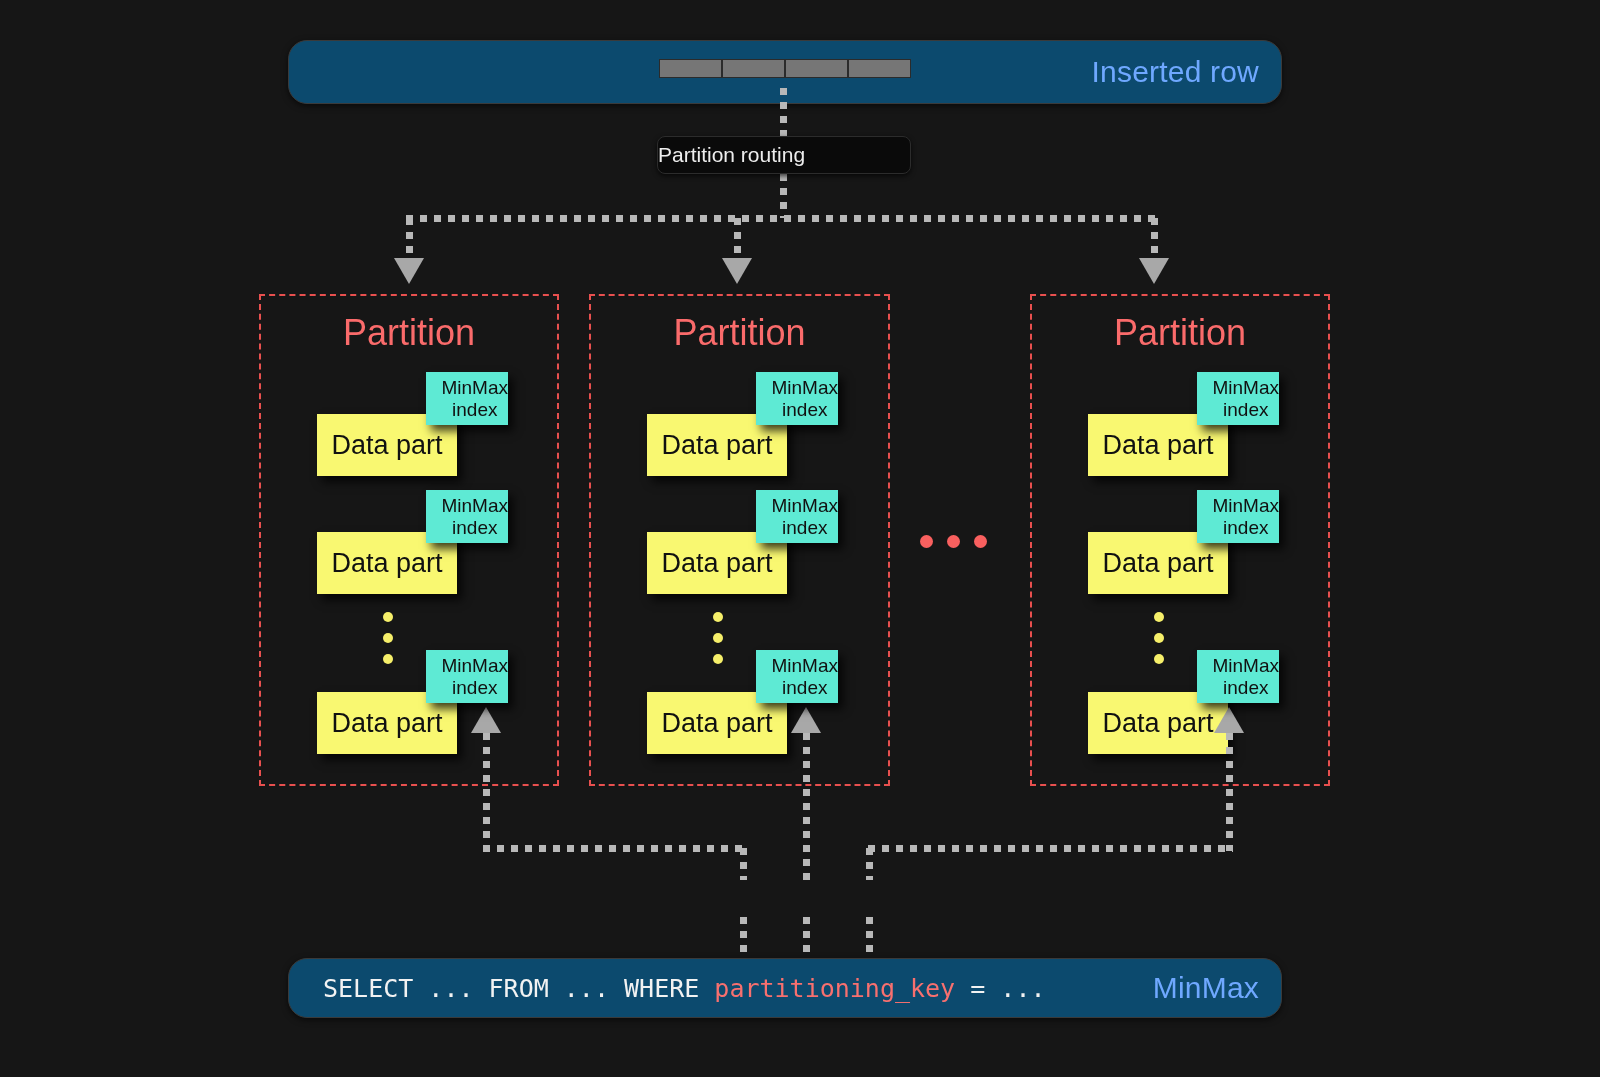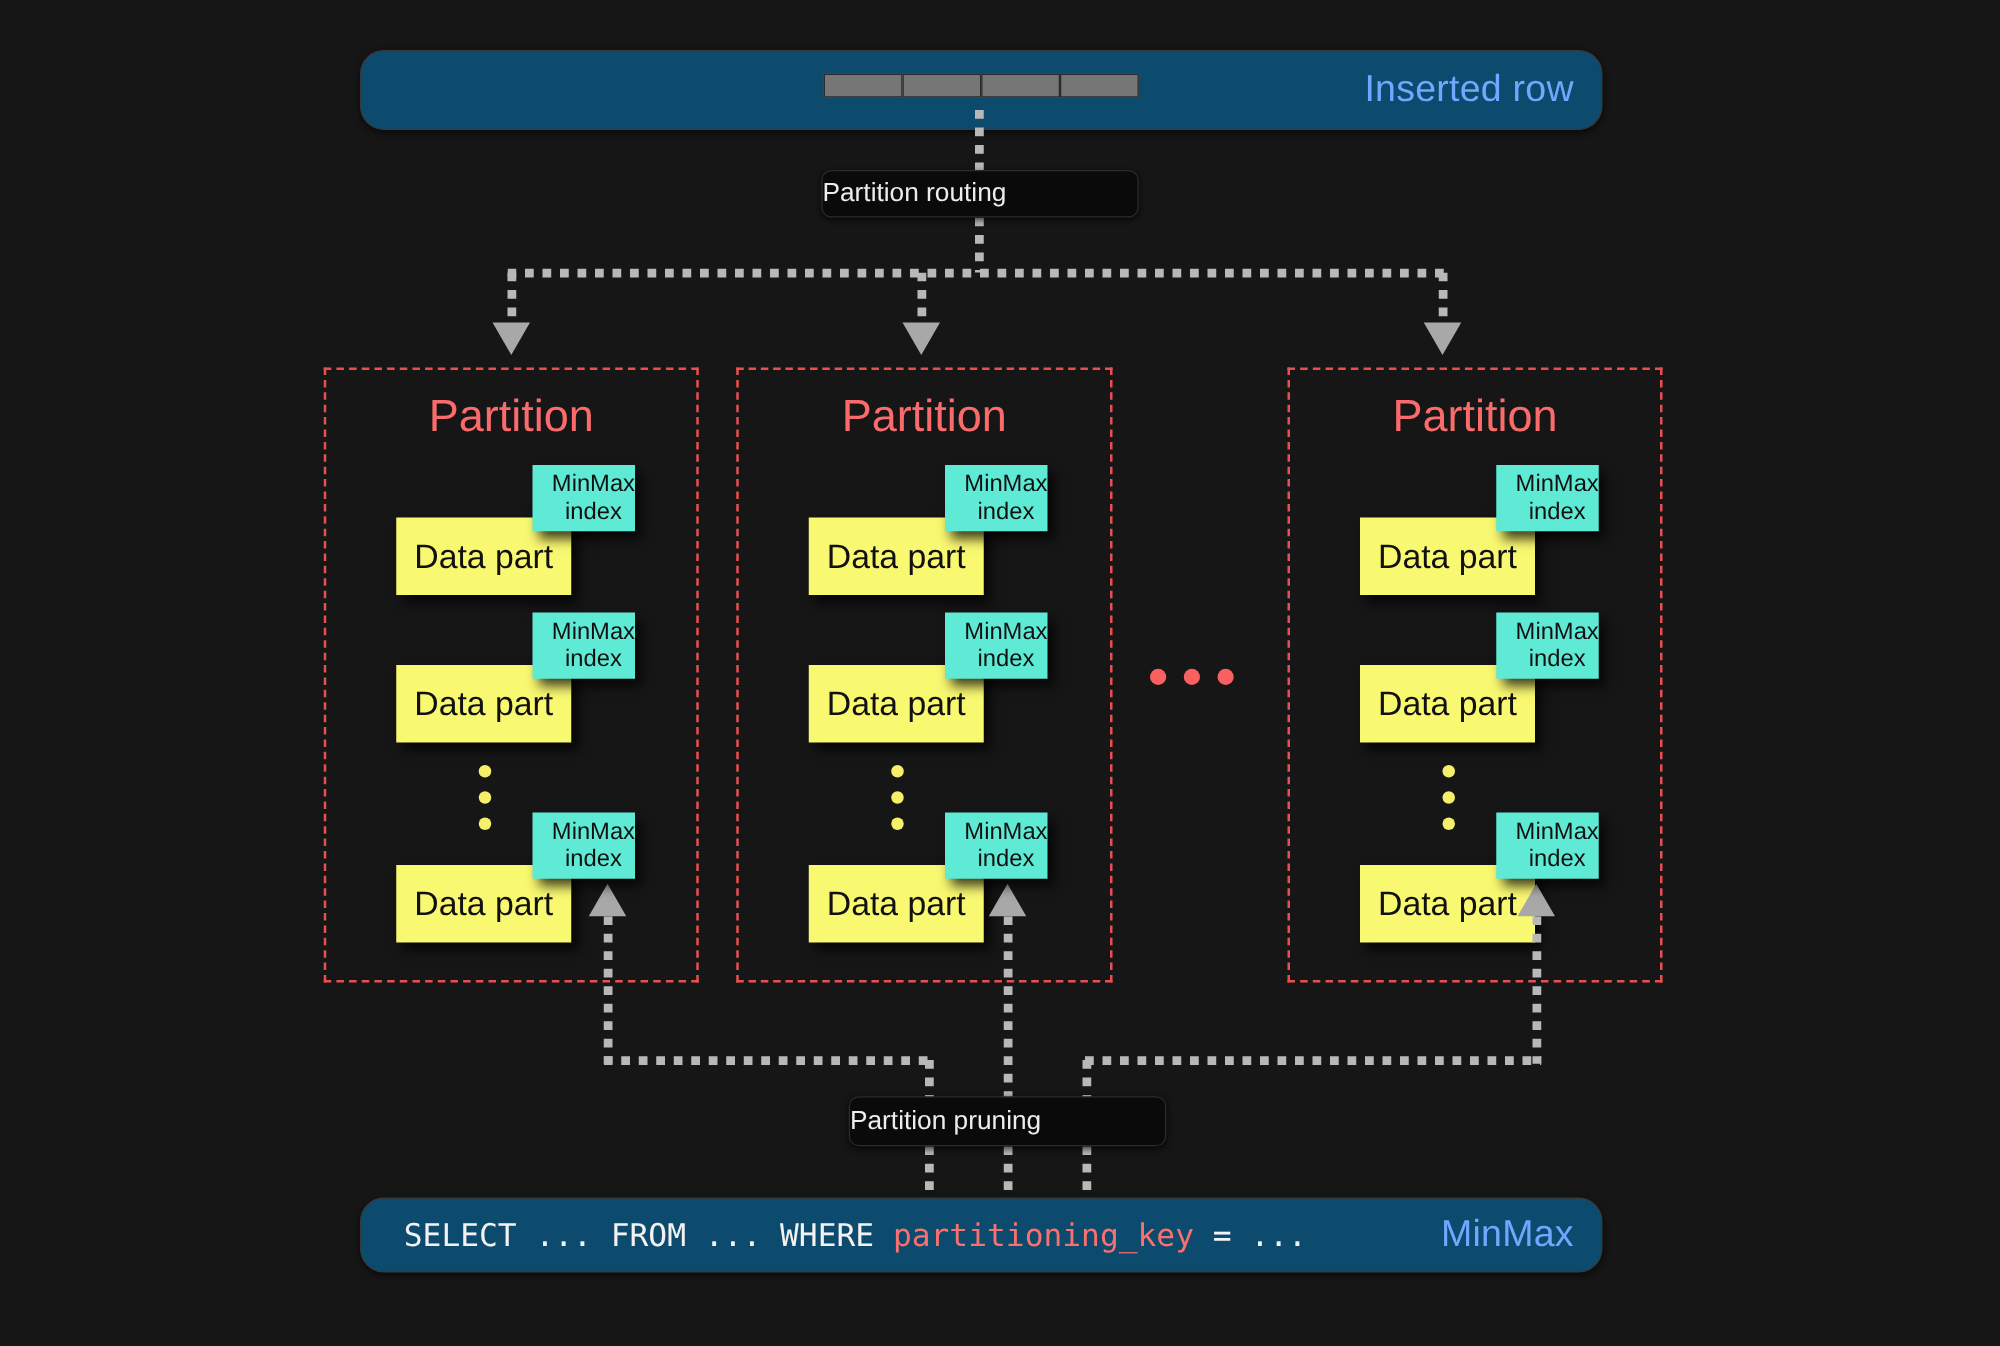"Partition pruning" div.pill { html: <div> <span>Partition pruning</span> </div> -> none }
